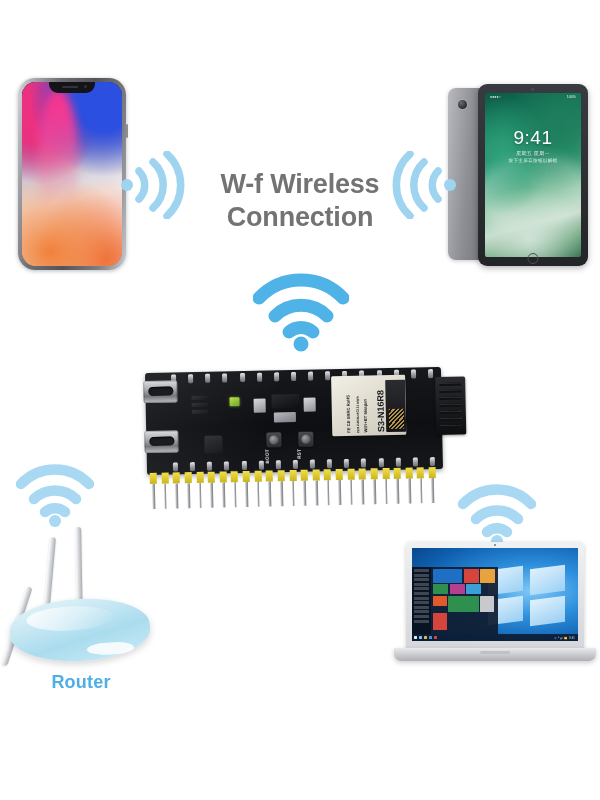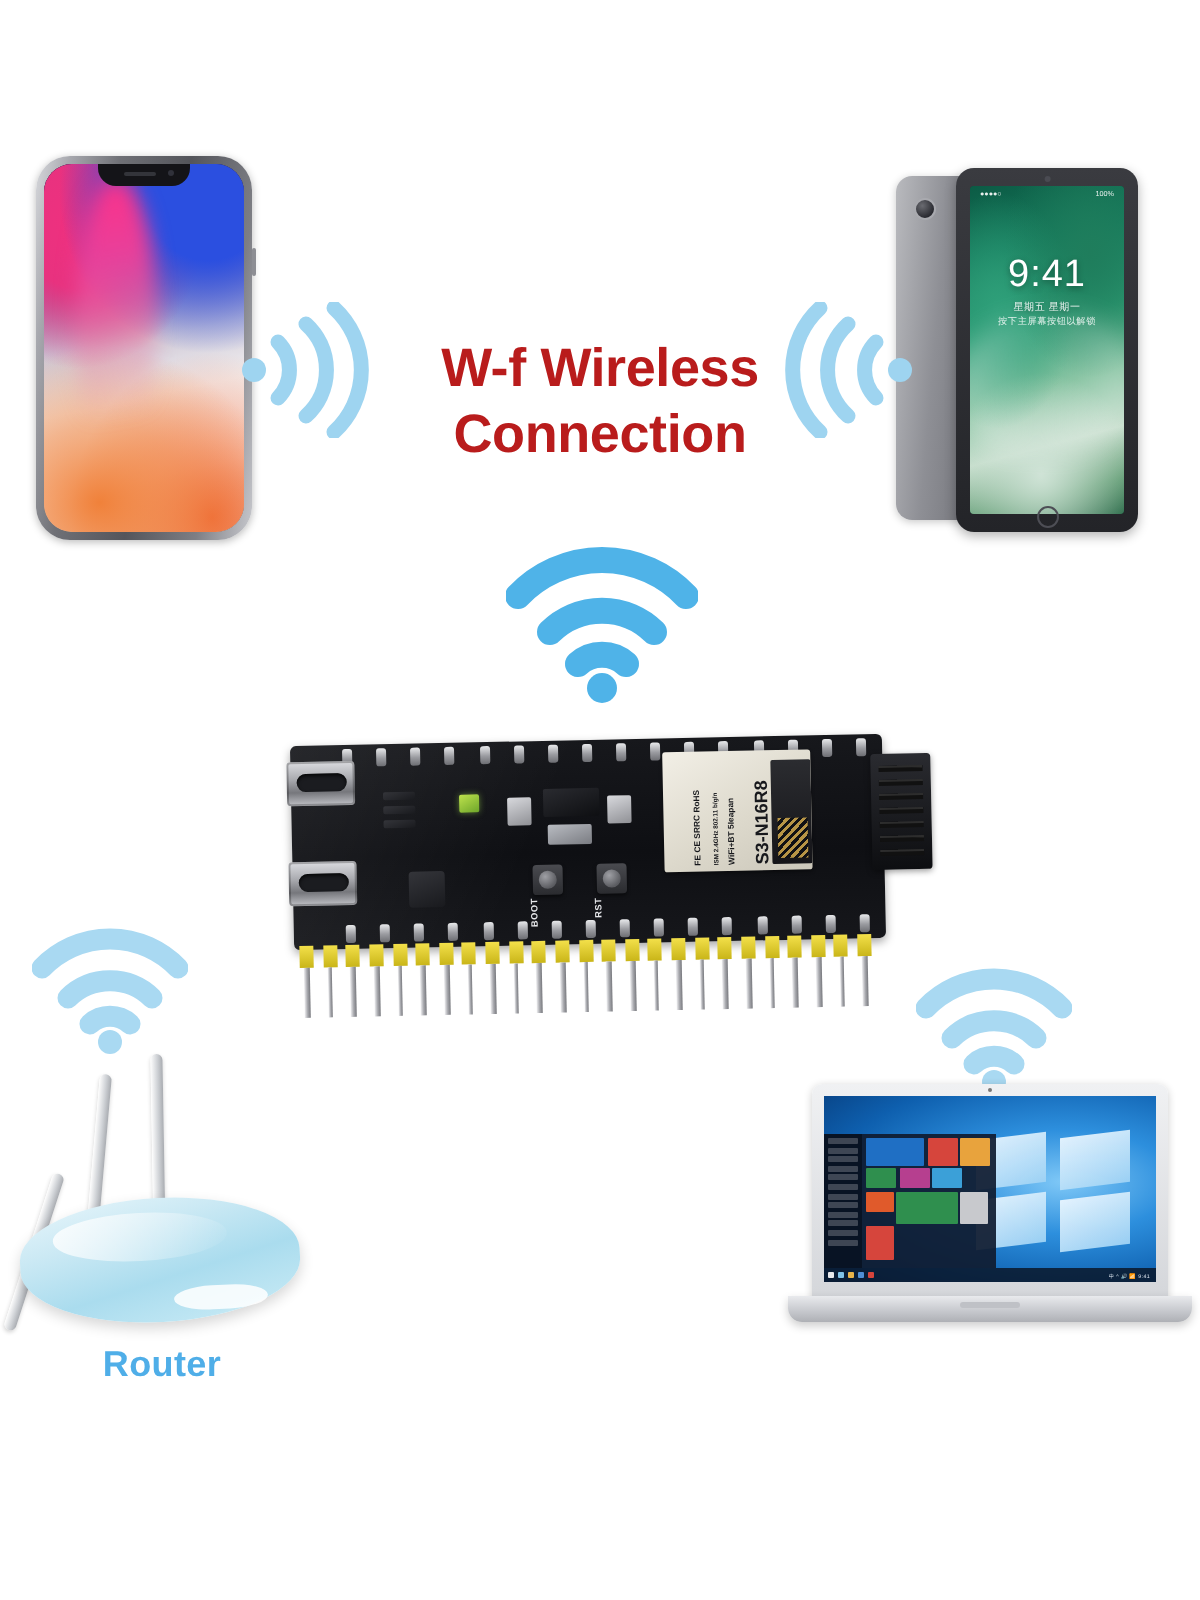"9:41" .pad-front { width: 91px -> 110px }
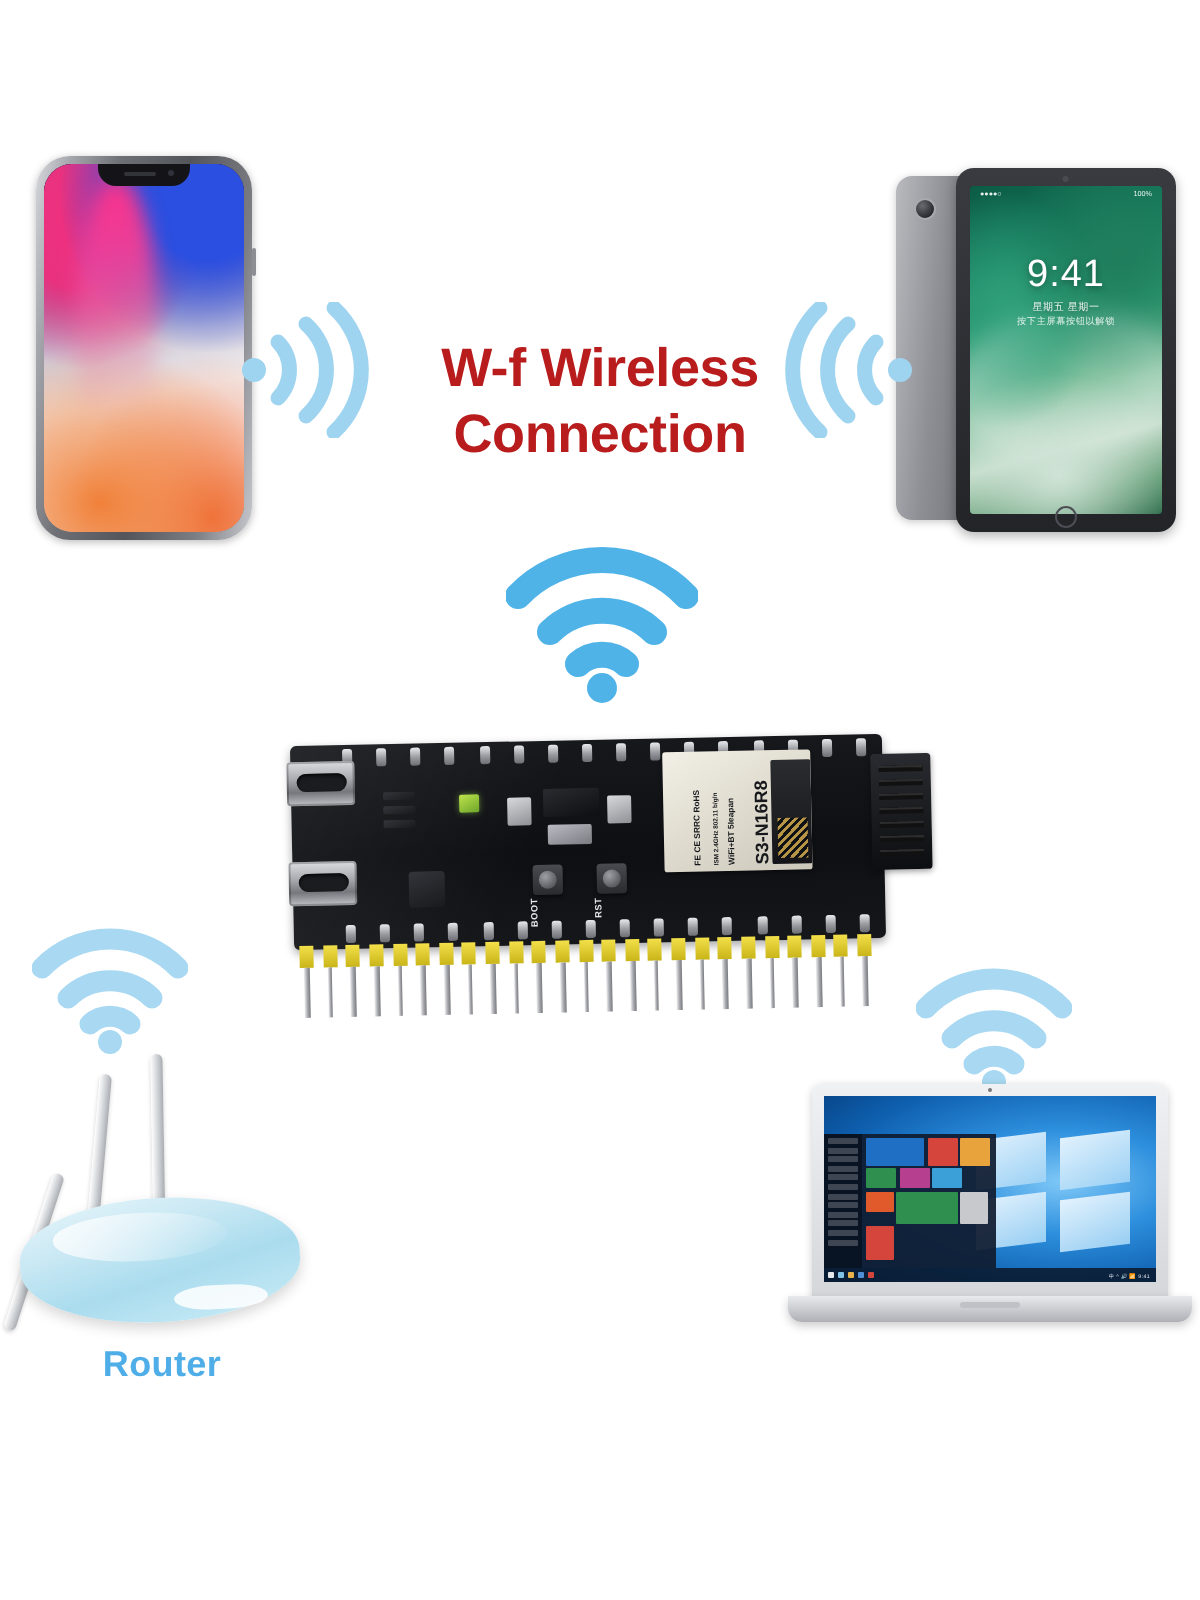"W-f Wireless" .title { color: #b91c1c -> #737373 }
